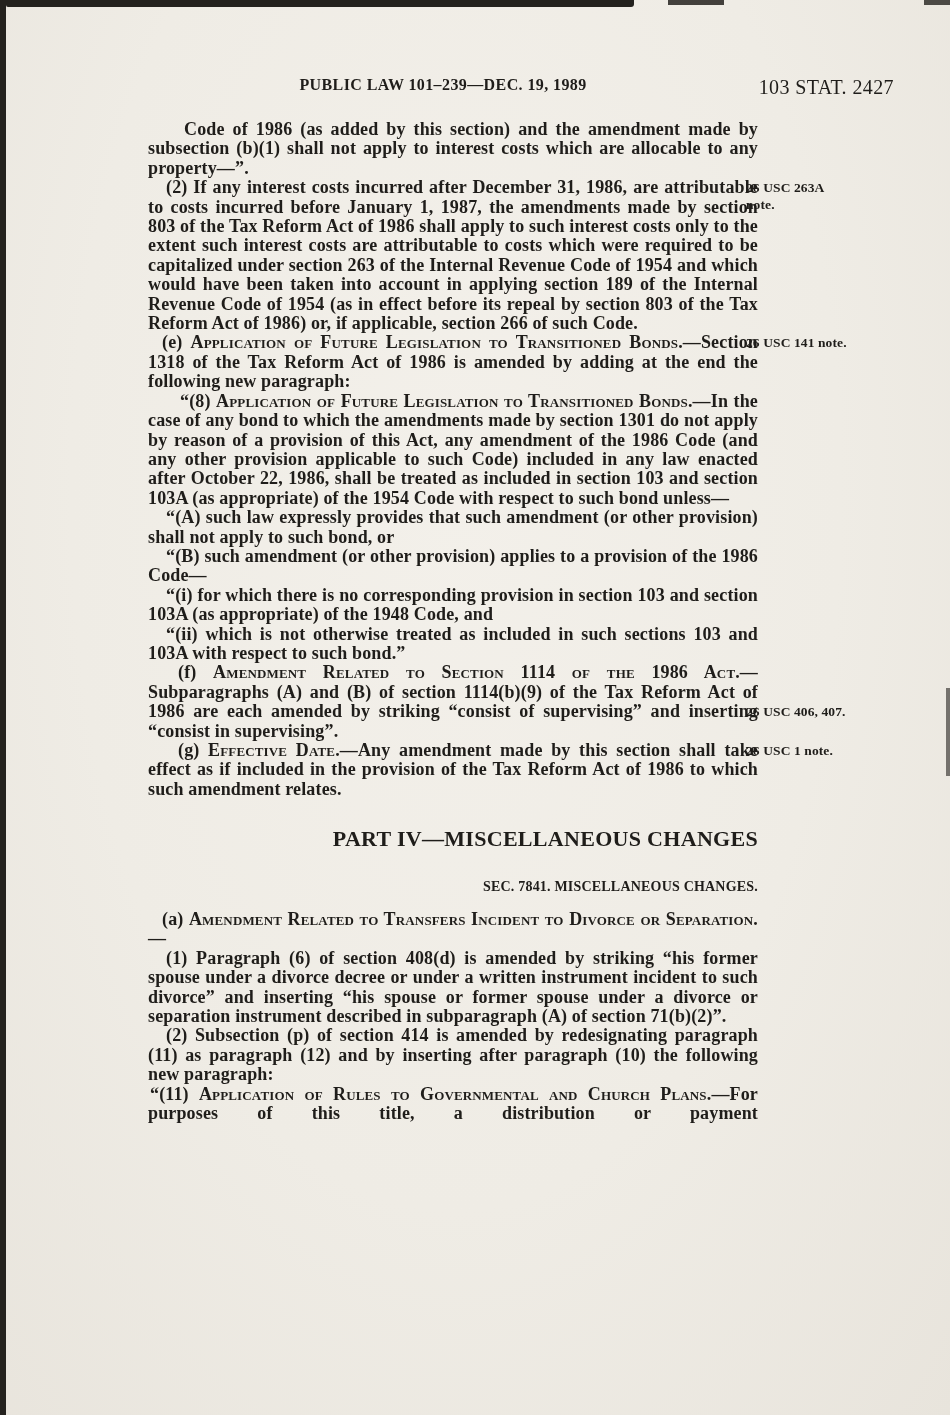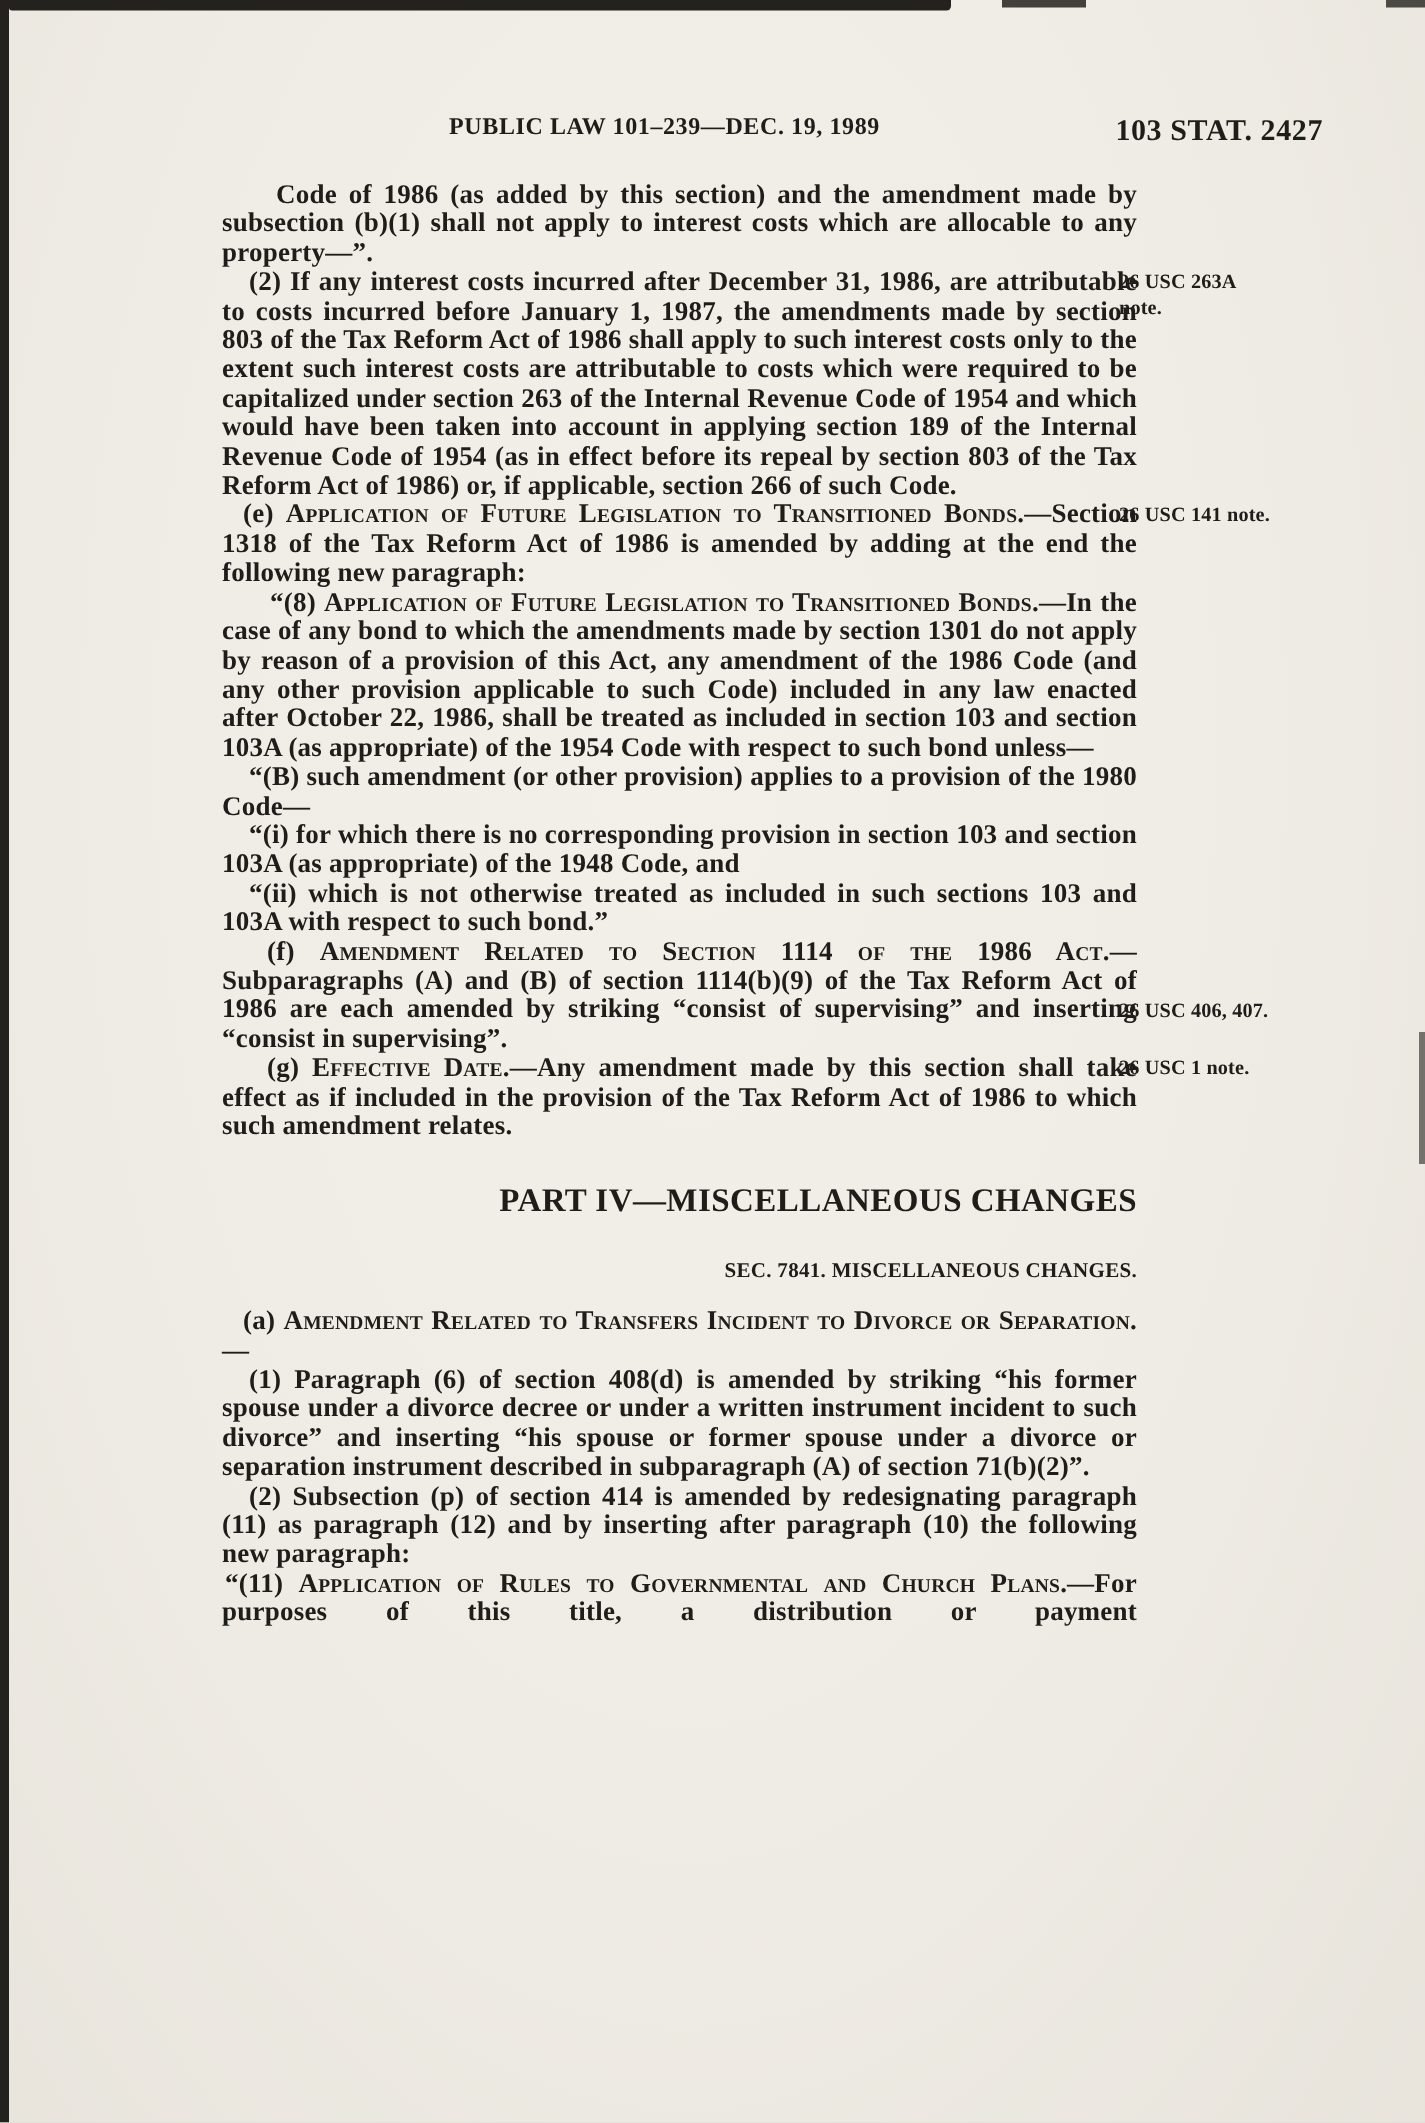"103 STAT. 2427" .stat-page { font-weight: bold -> normal; right: 68px -> 56px }
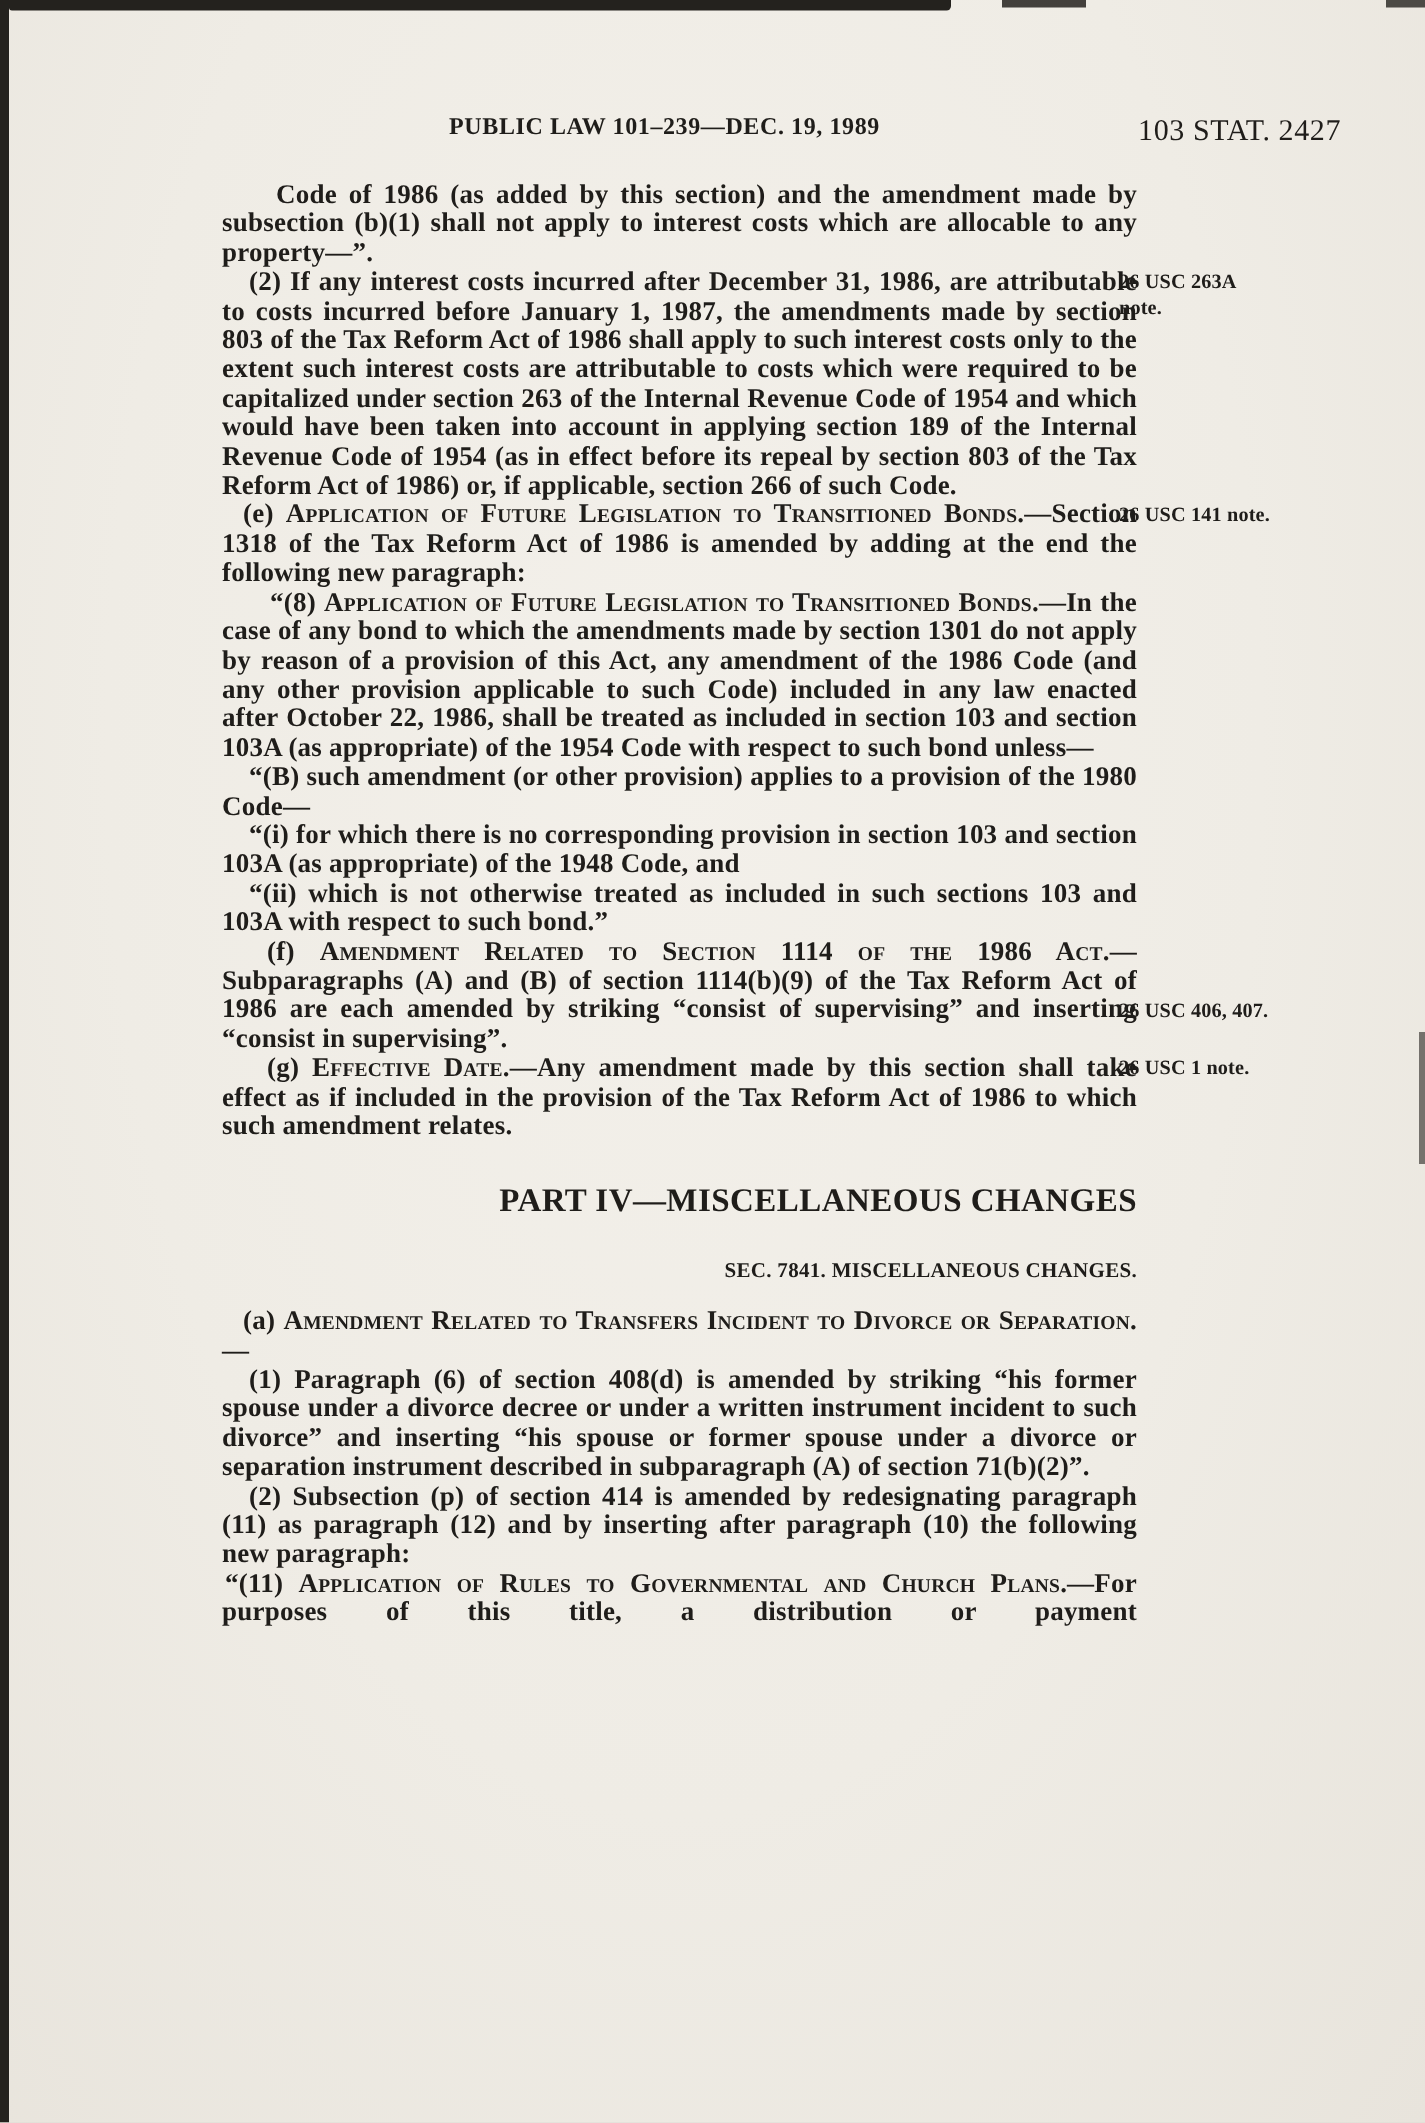"“(A) such law expressly provides" div.block { html: none -> <div> <p><span>“(A) such law expressly provides that such amendment (or other provision) shall not apply to such bond, or</span></p> </div> }
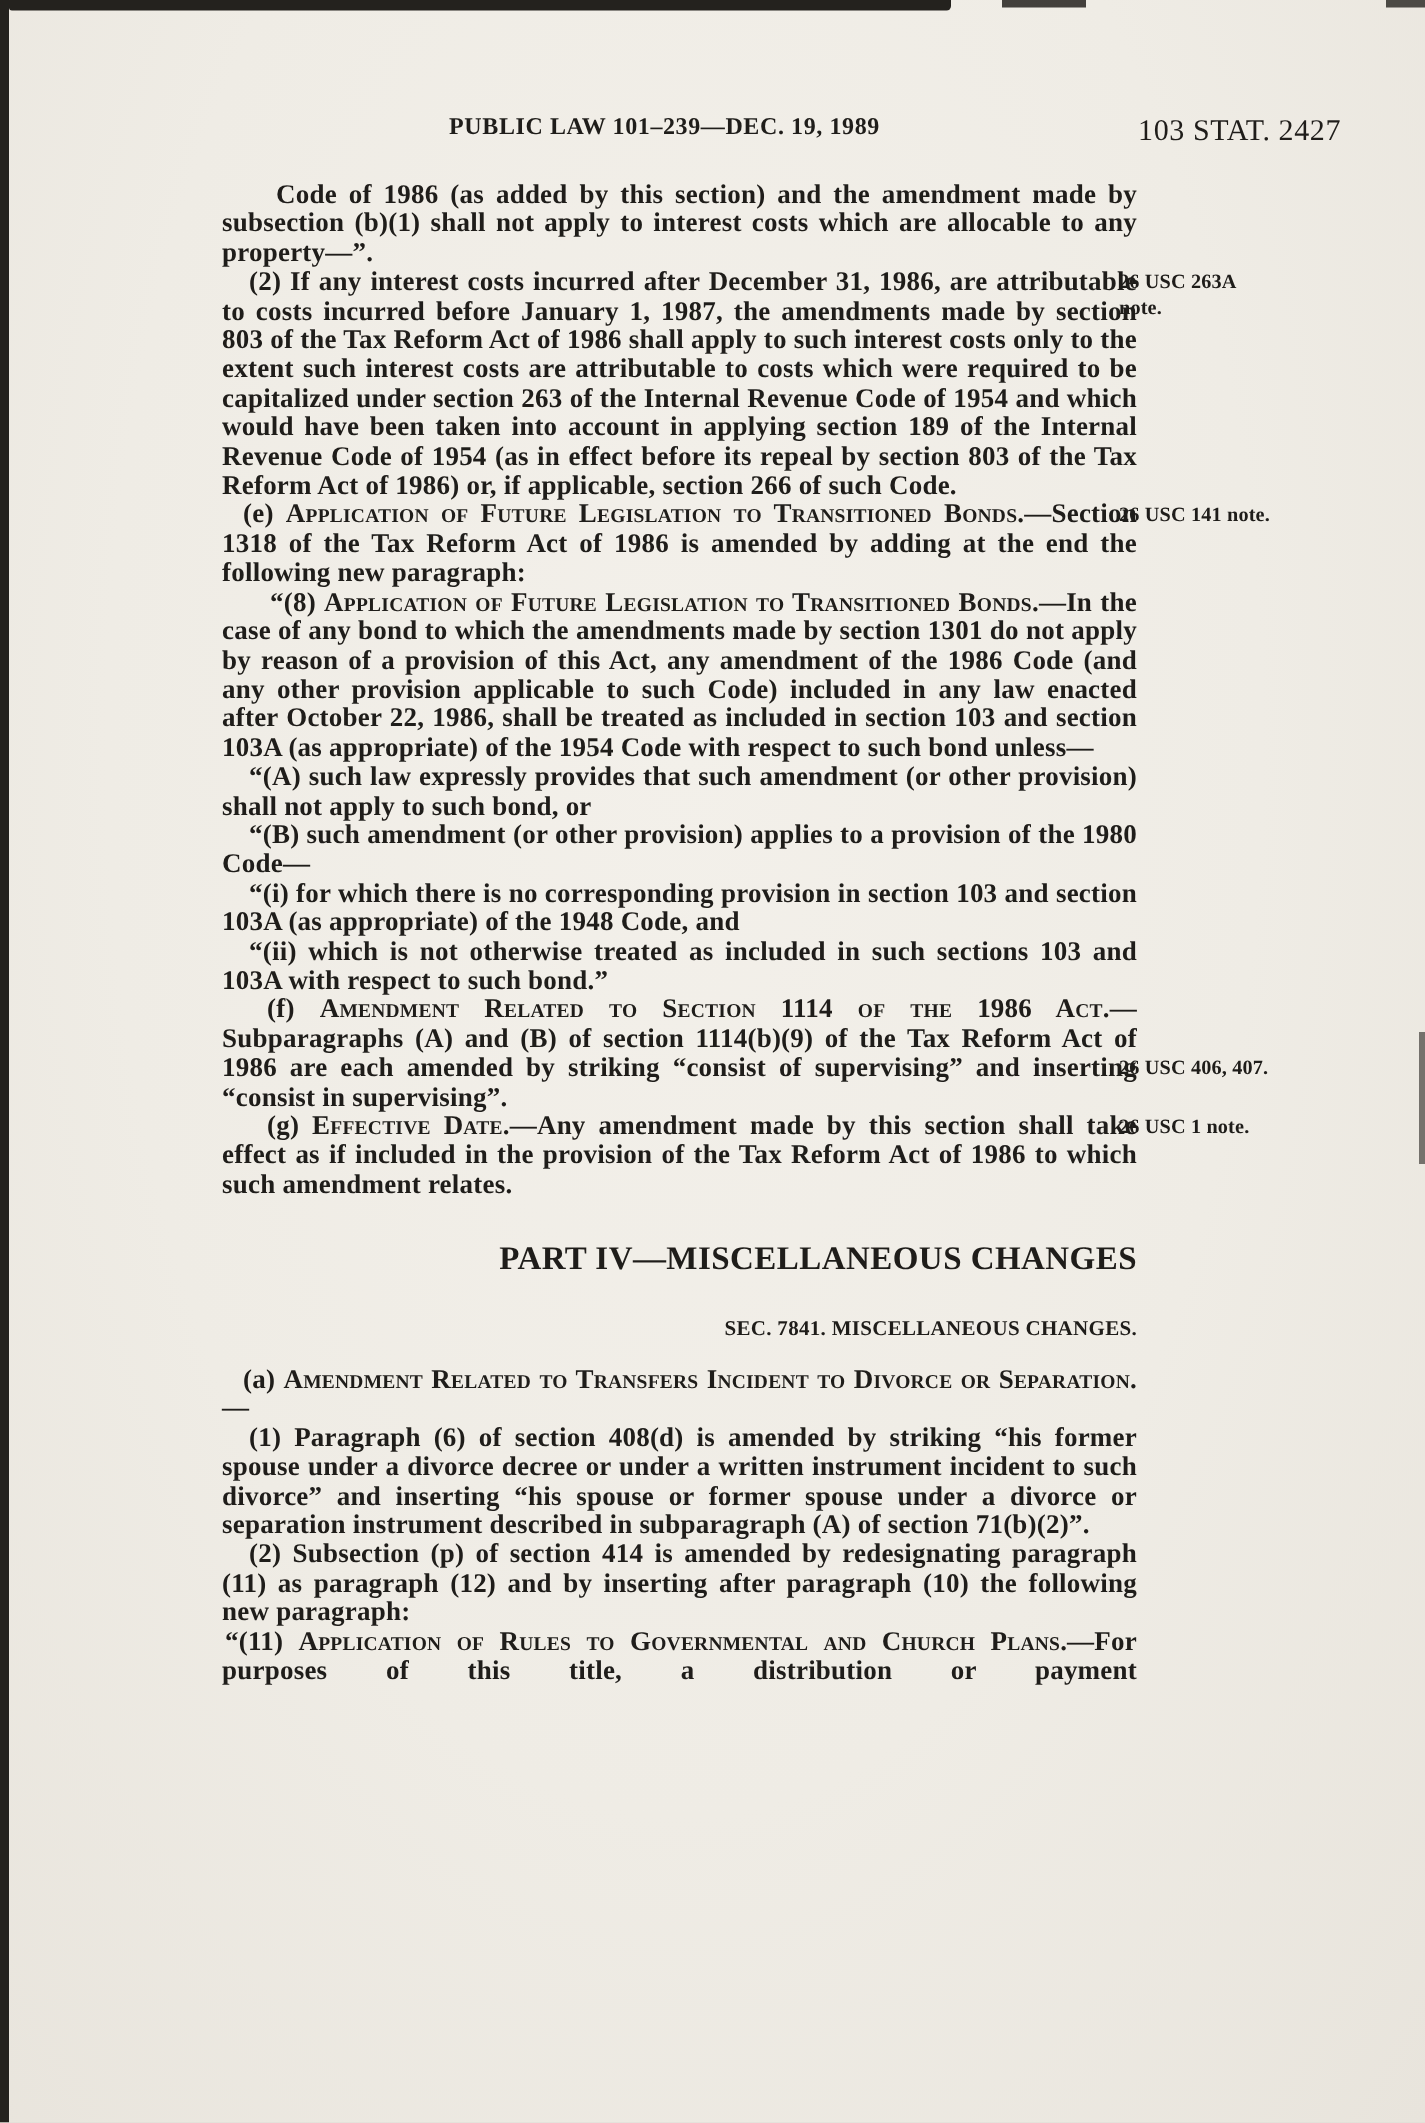"“(B) such amendment (or other" span { text: 1980 -> 1986 }
